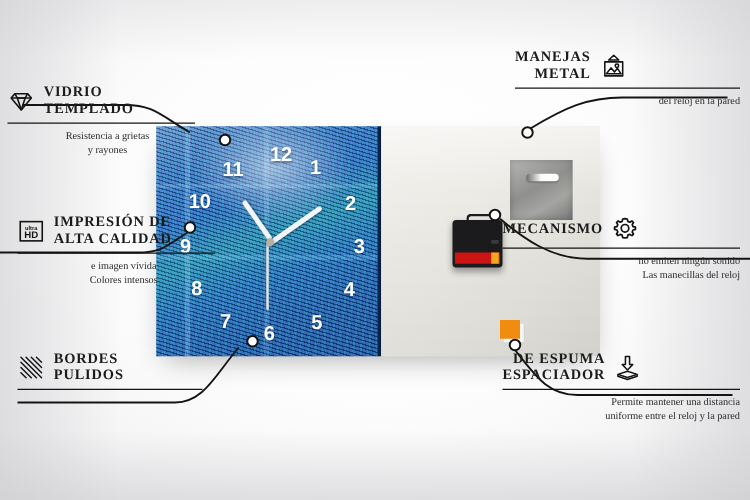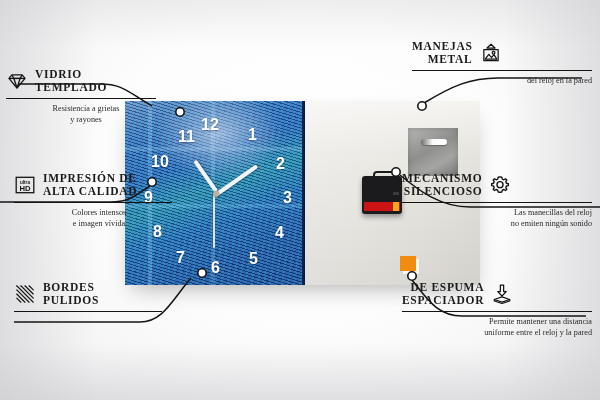"12" span.num { left: 76px -> 91px }
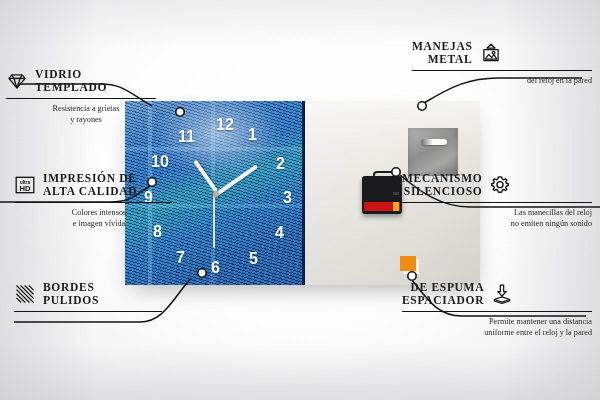"SILENCIOSO" div.c-title { html: <div>SILENCIOSO</div> -> none }
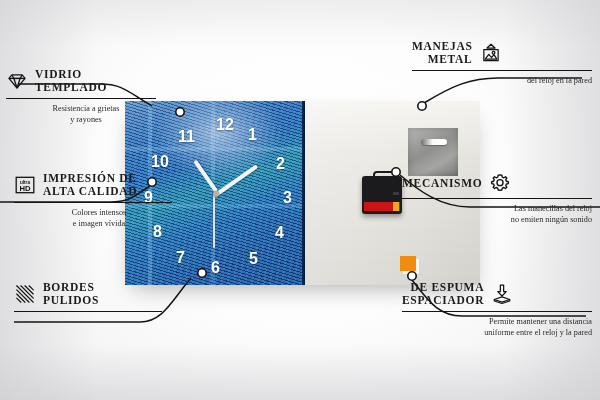"Colores intensos" div.c-desc { order: before "e imagen vívida" -> after "e imagen vívida" }
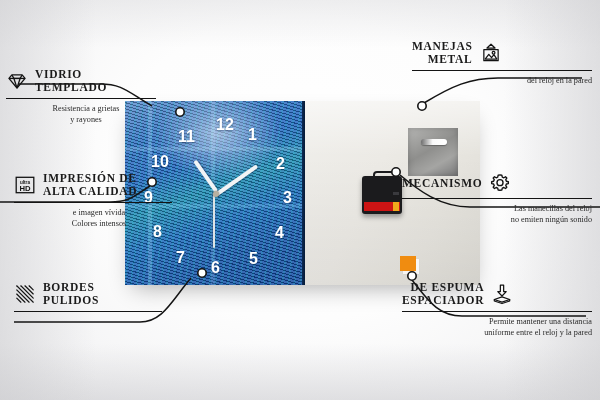"Las manecillas del reloj" div.c-desc { order: before "no emiten ningún sonido" -> after "no emiten ningún sonido" }
